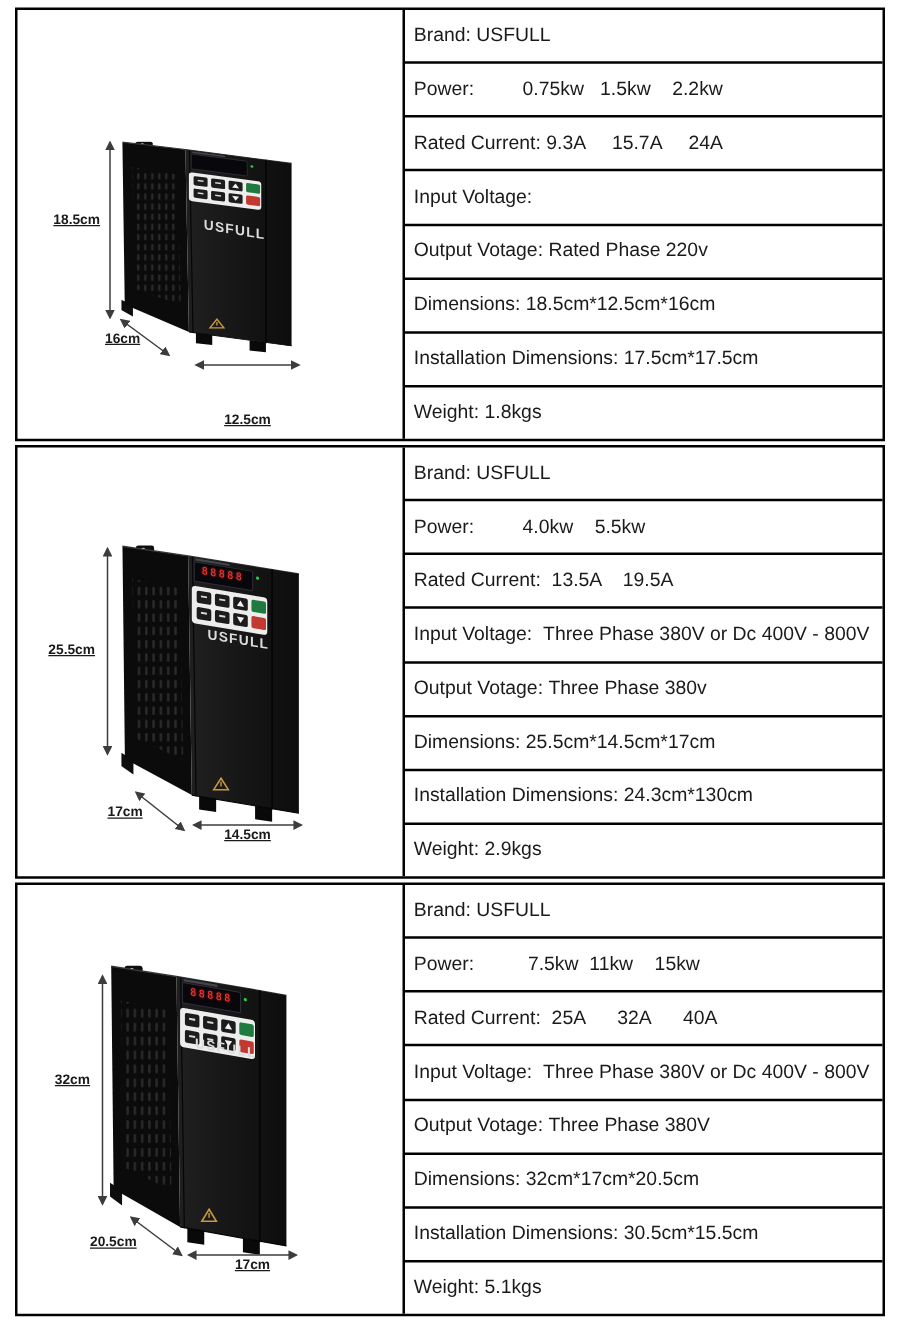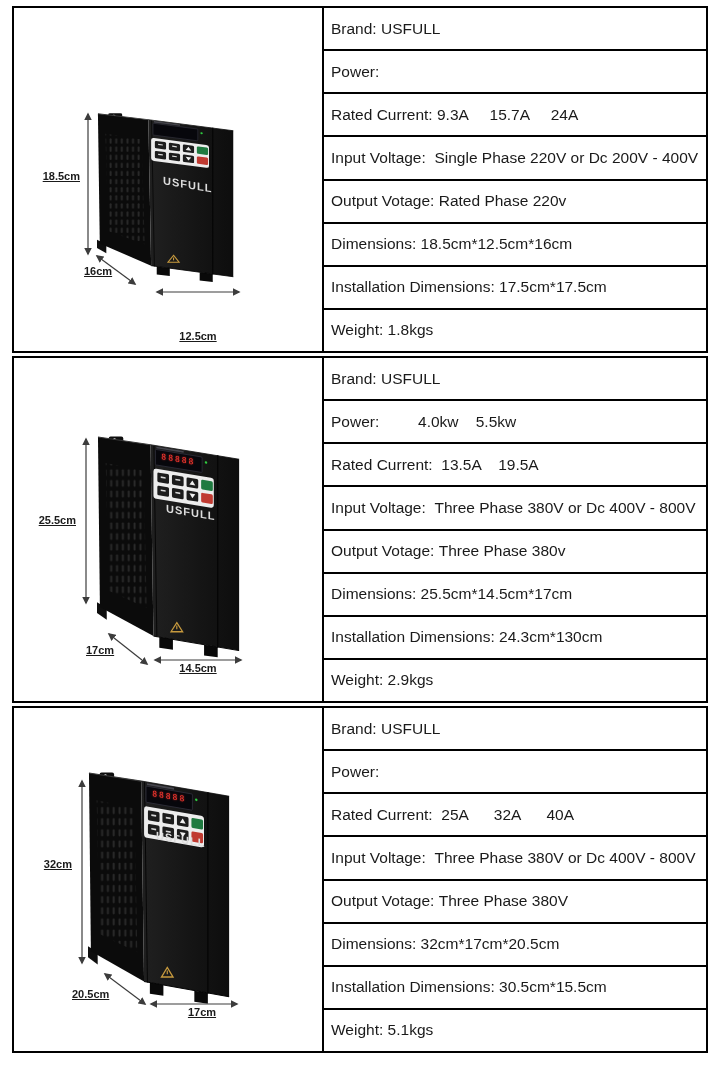"0.75kw 1.5kw 2.2kw" span.val { html: none -> <span> 0.75kw 1.5kw 2.2kw</span> }
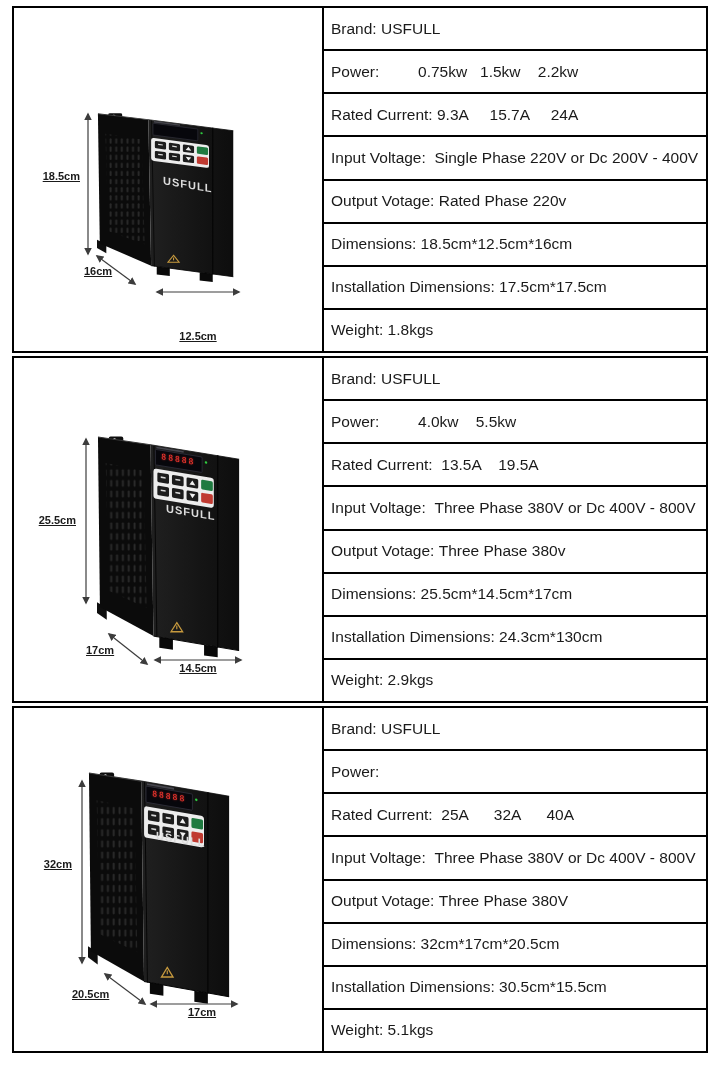"Single Phase 220V or Dc" span.val { html: <span> Single Phase 220V or Dc 200V - 400V</span> -> none }
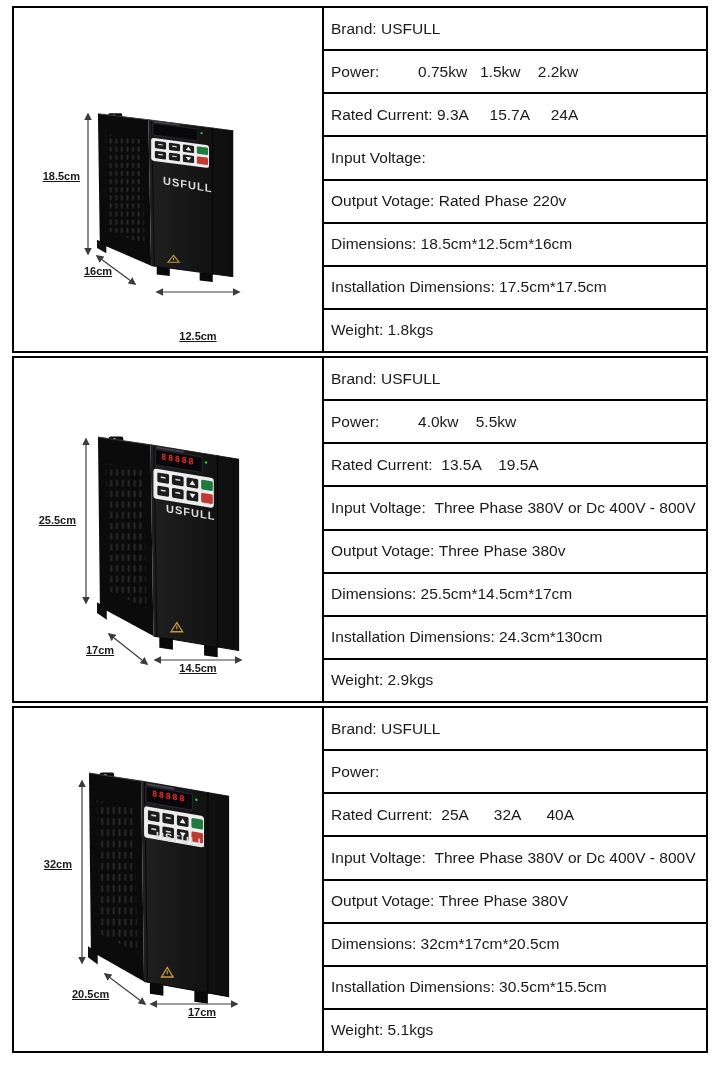"7.5kw 11kw 15kw" span.val { html: none -> <span> 7.5kw 11kw 15kw</span> }
